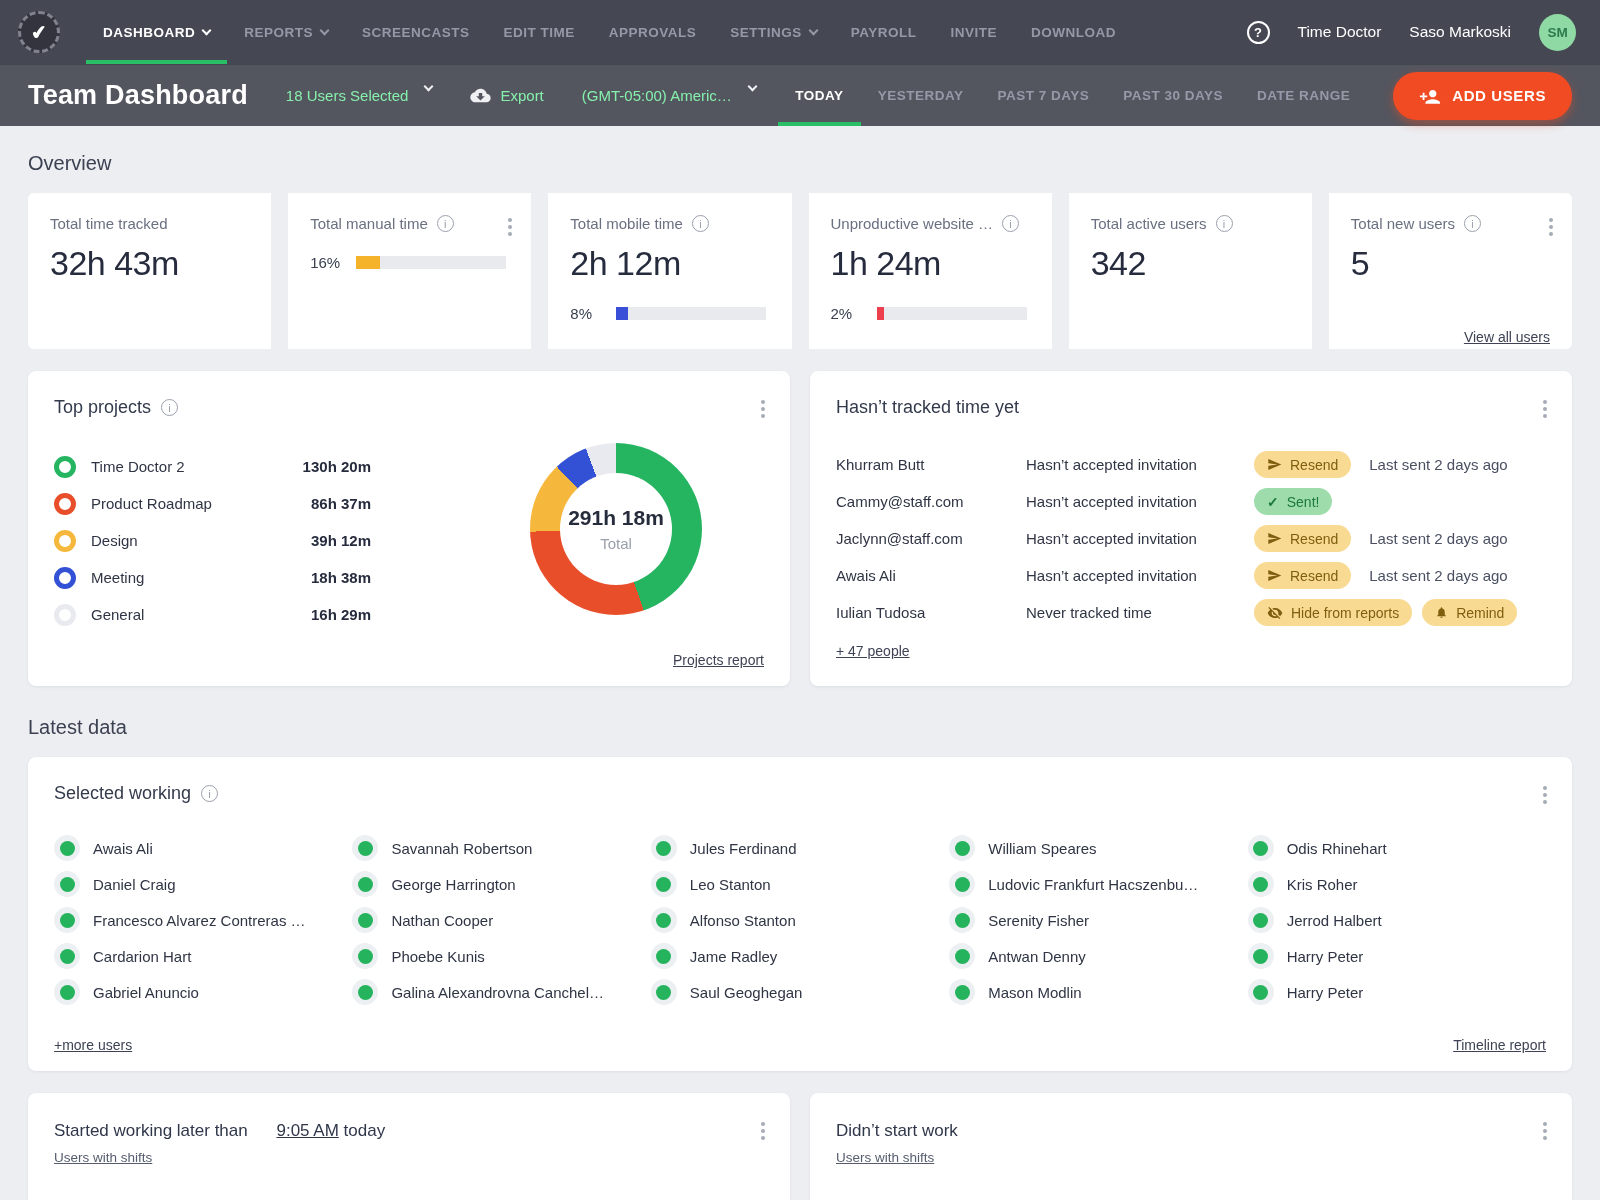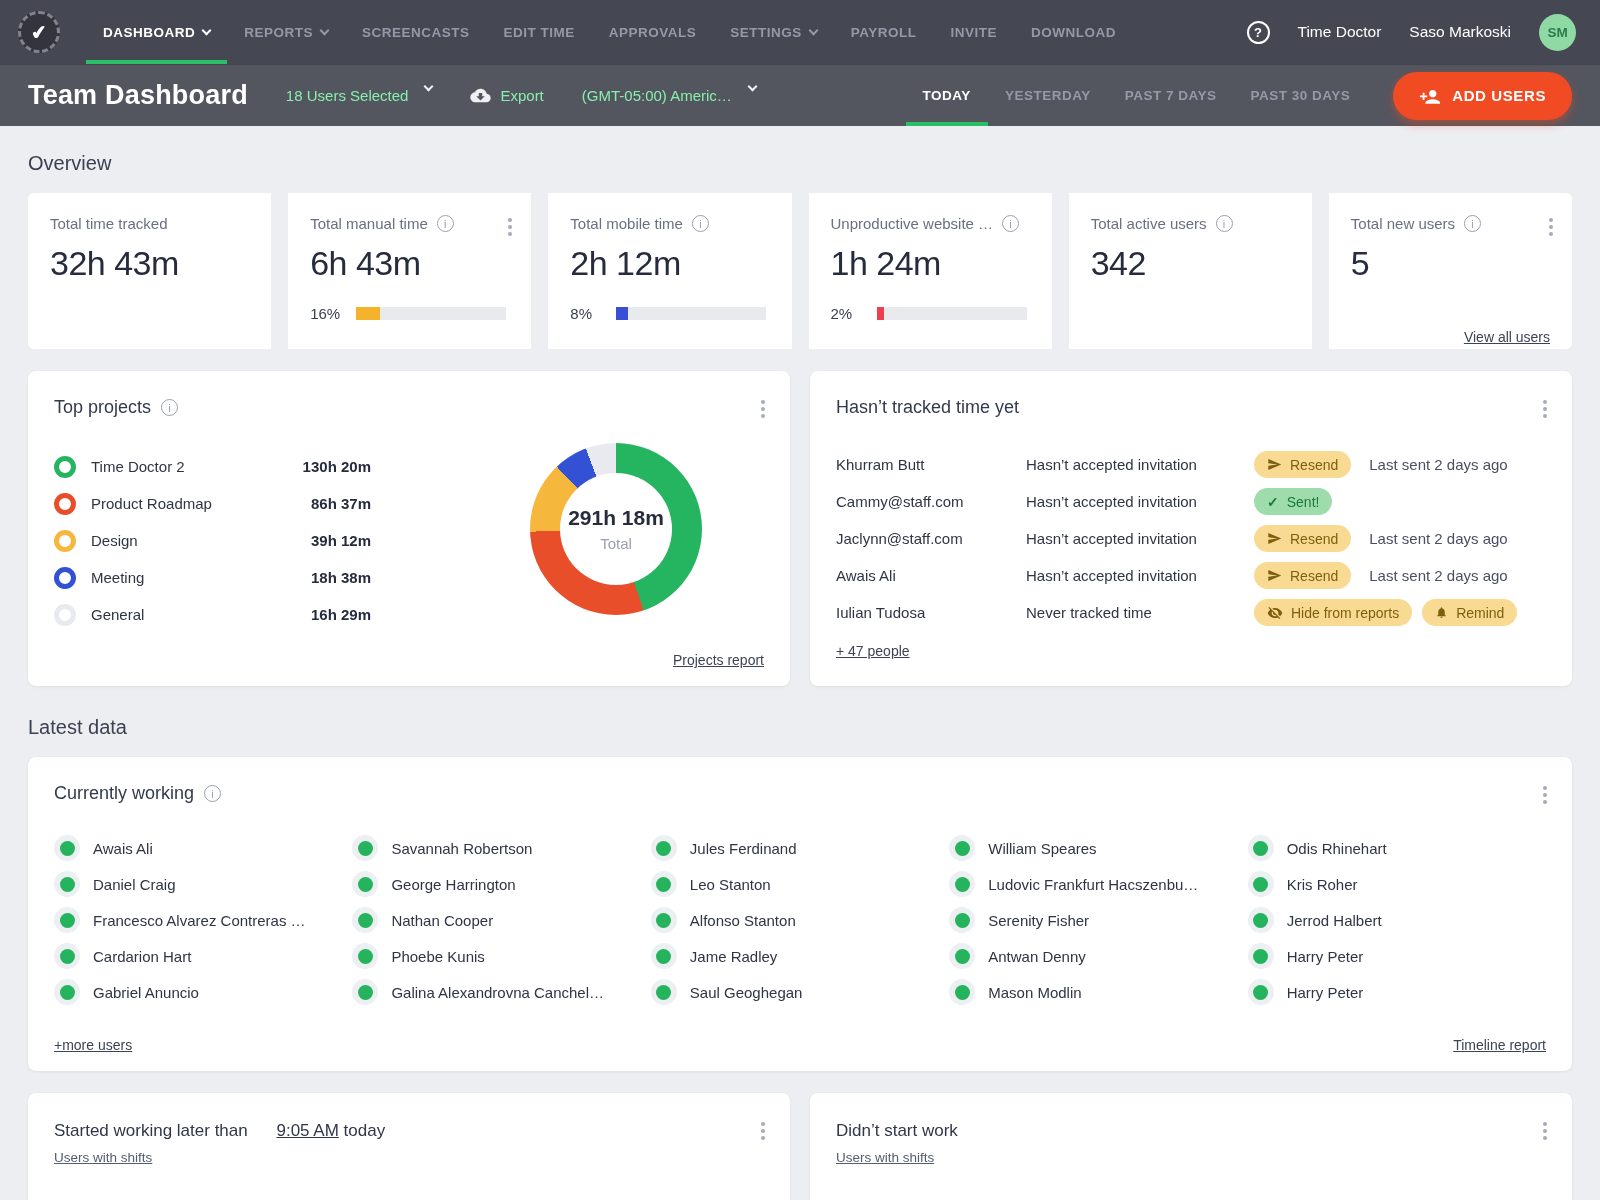"DATE RANGE" div.tab { html: none -> <div> <span>DATE RANGE</span> </div> }
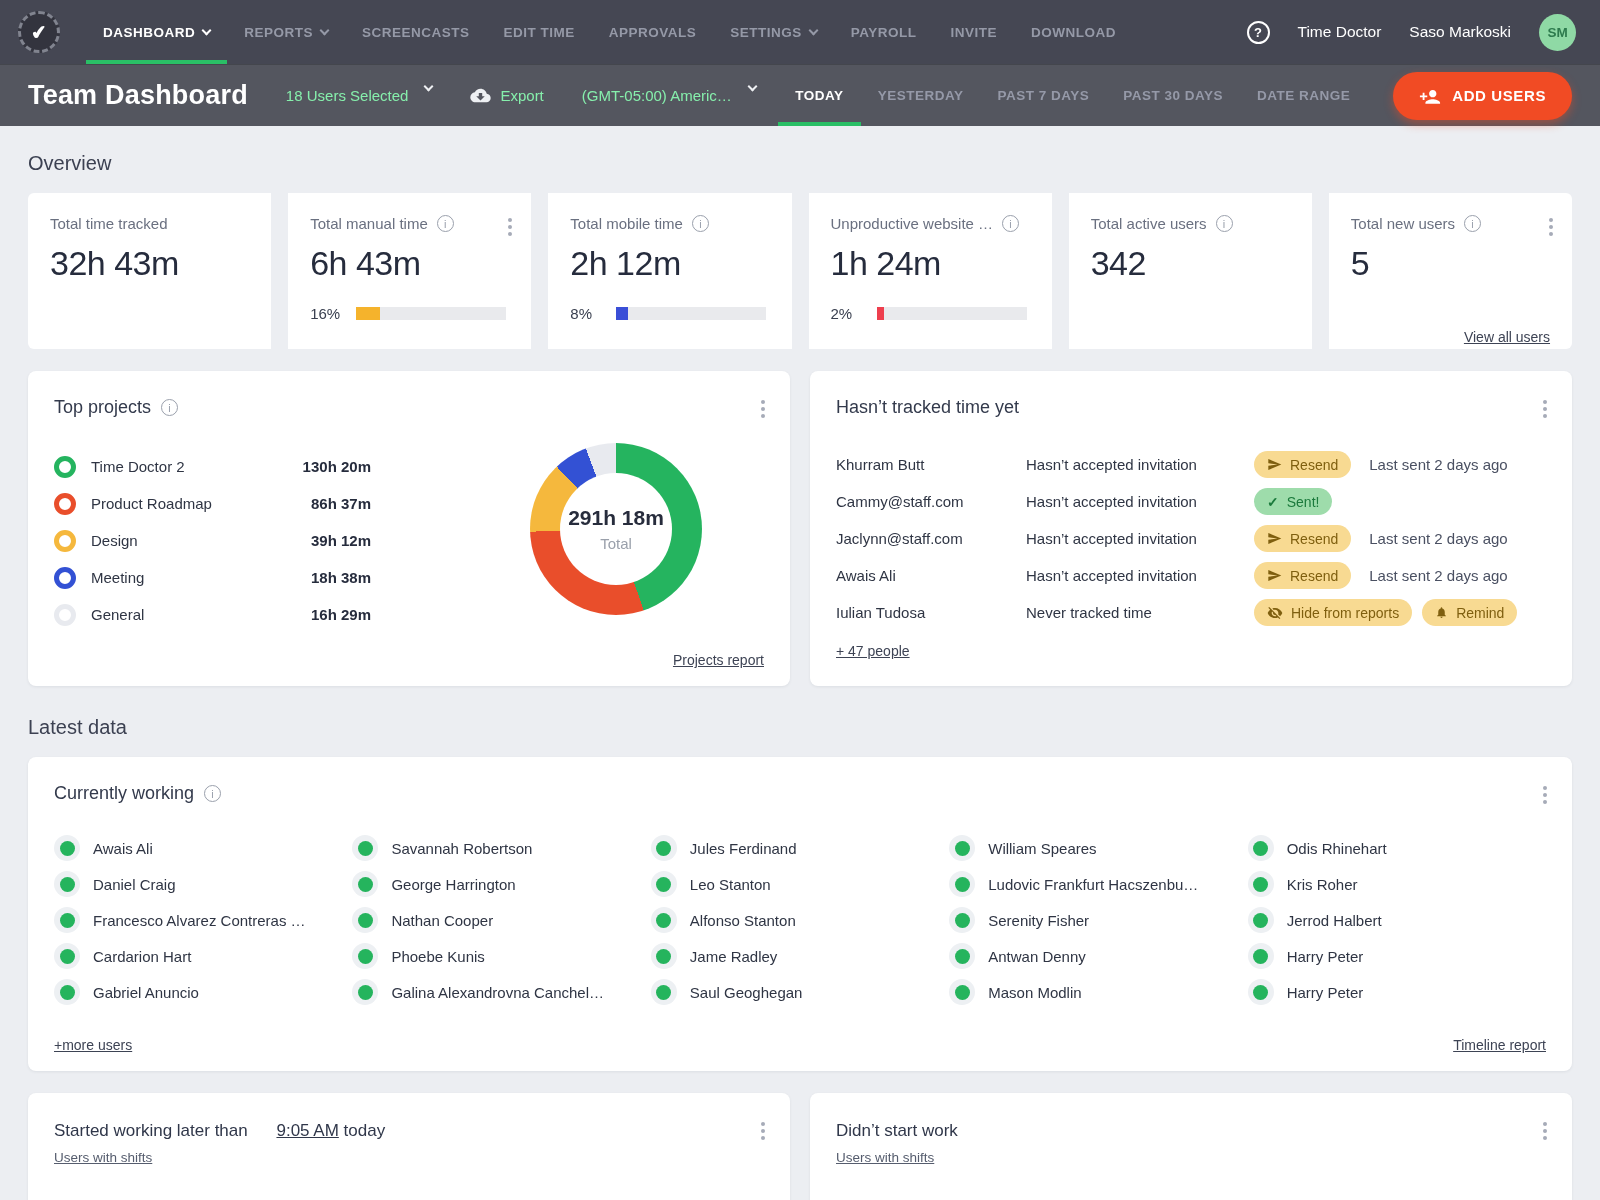"6h 43m" div.stat-value { html: <div>6h 43m</div> -> none }
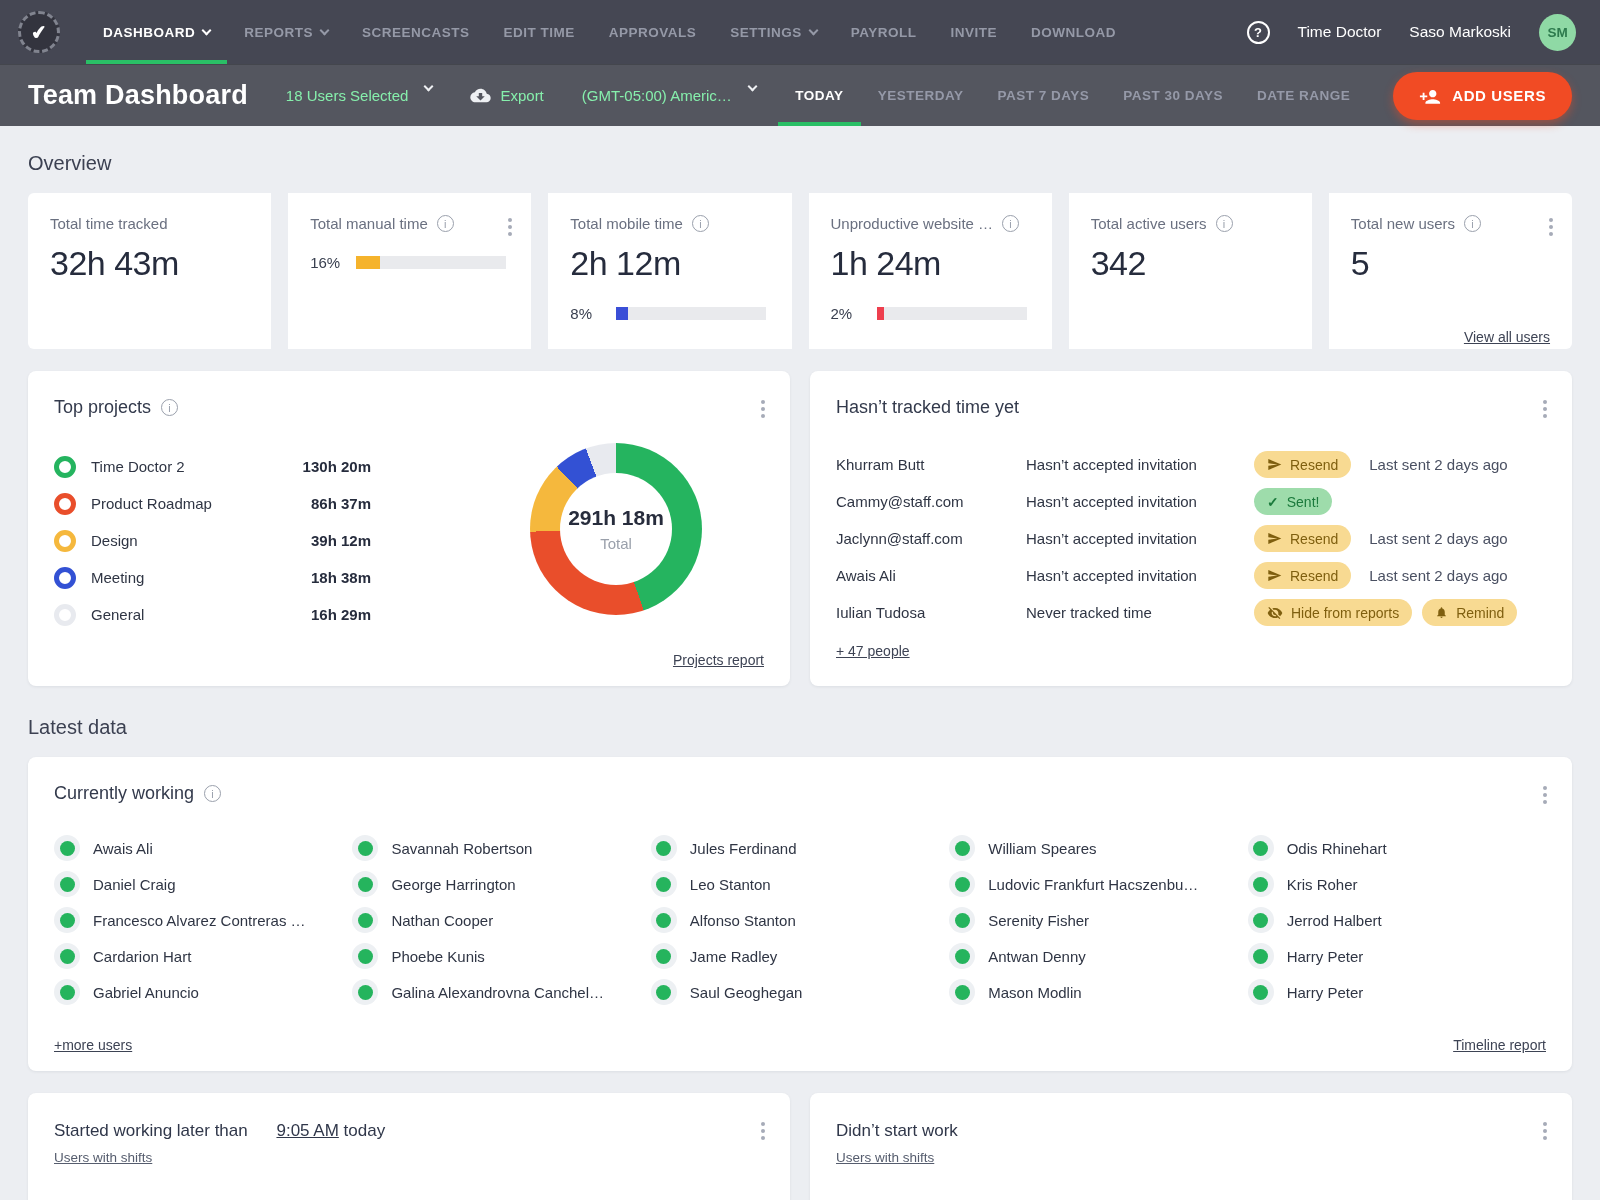"Currently working" span.card-title { text: Currently -> Selected }
